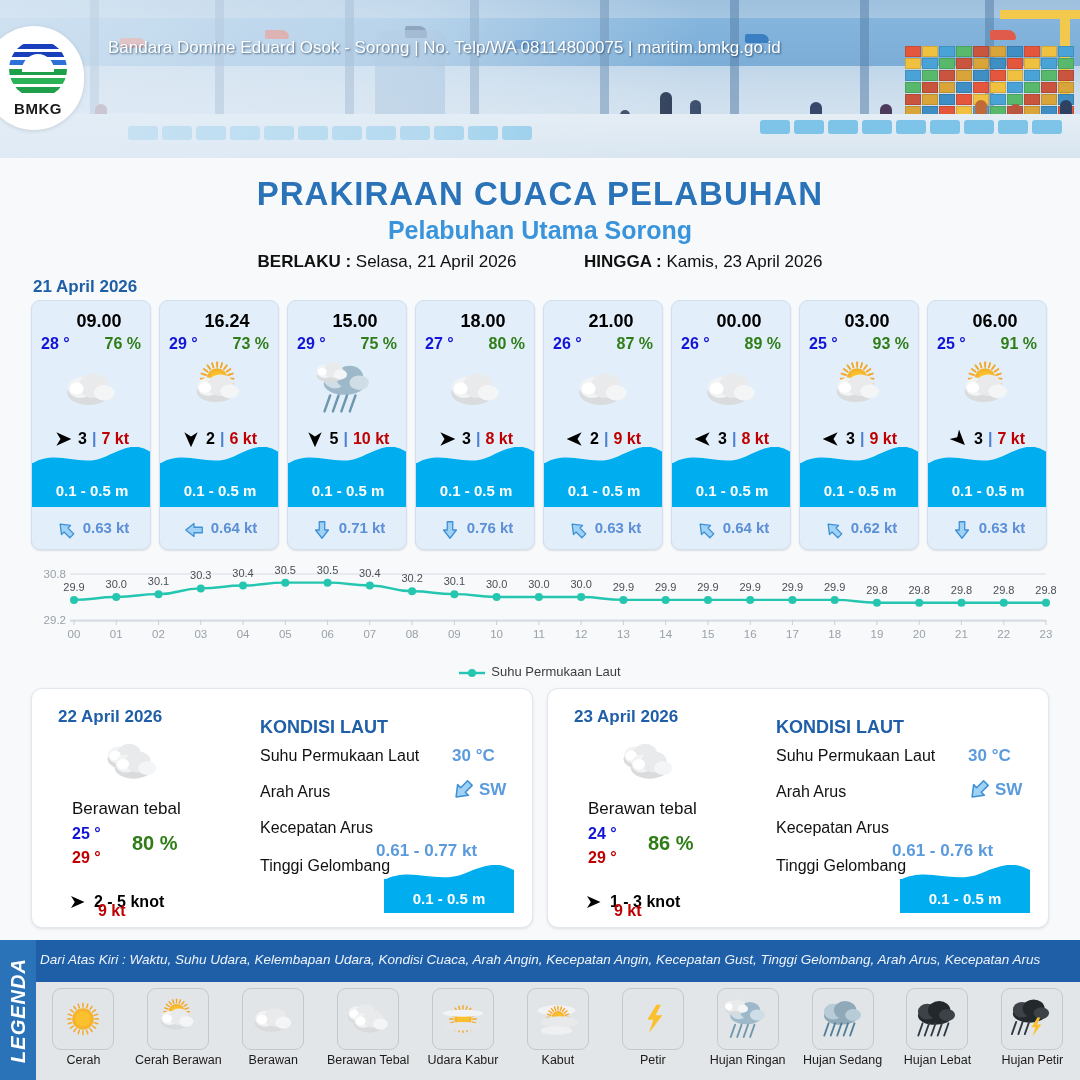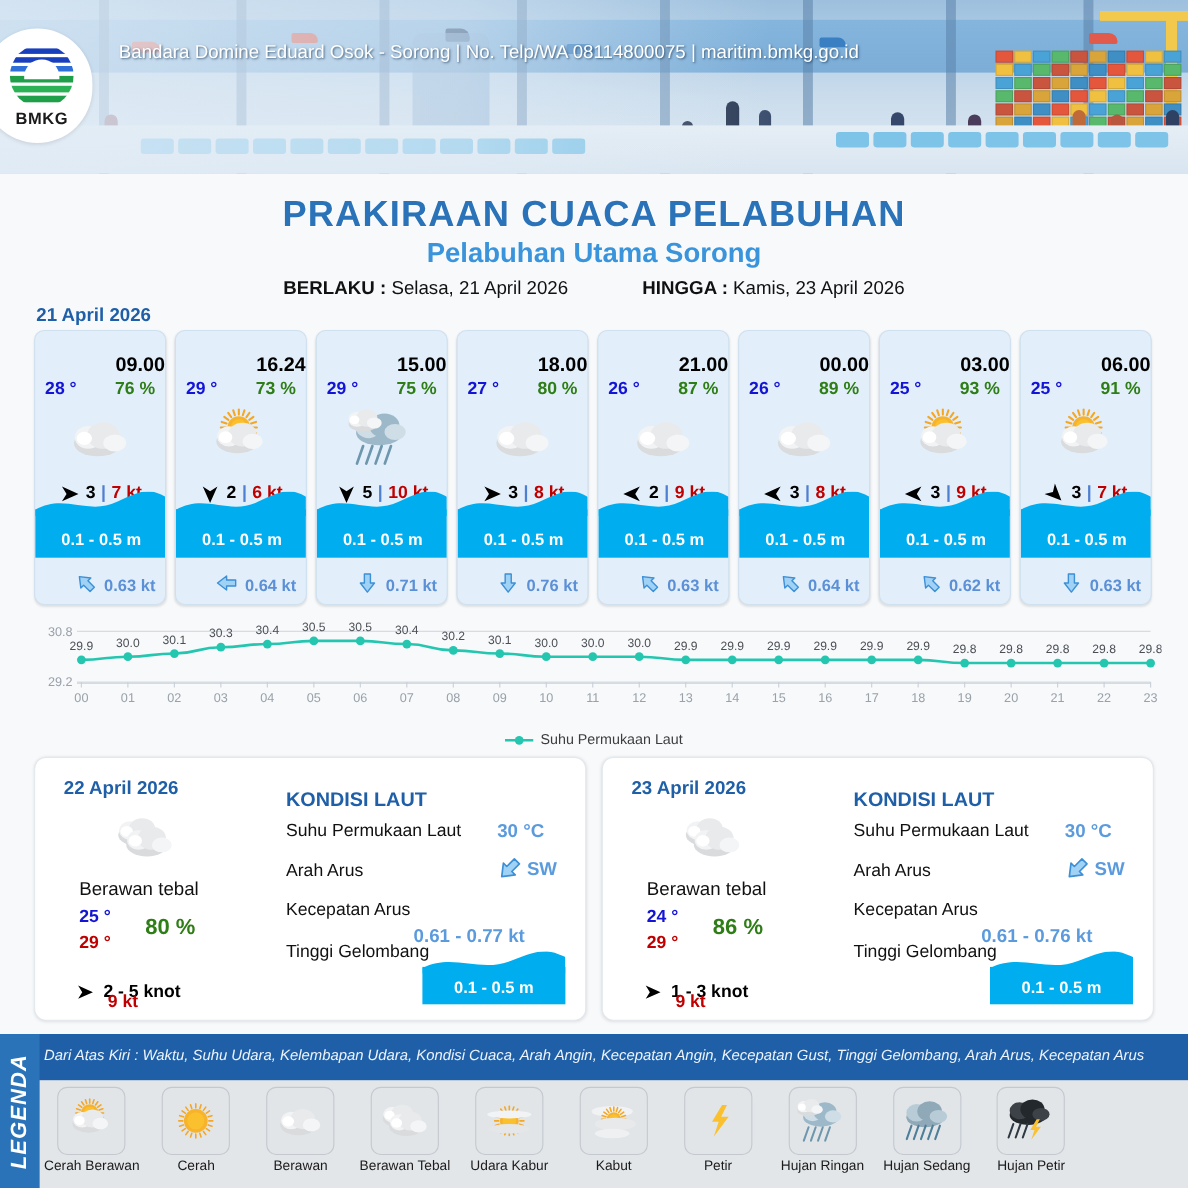"09.00" .c-time { margin-top: 20px -> 10px; text-align: right -> center }
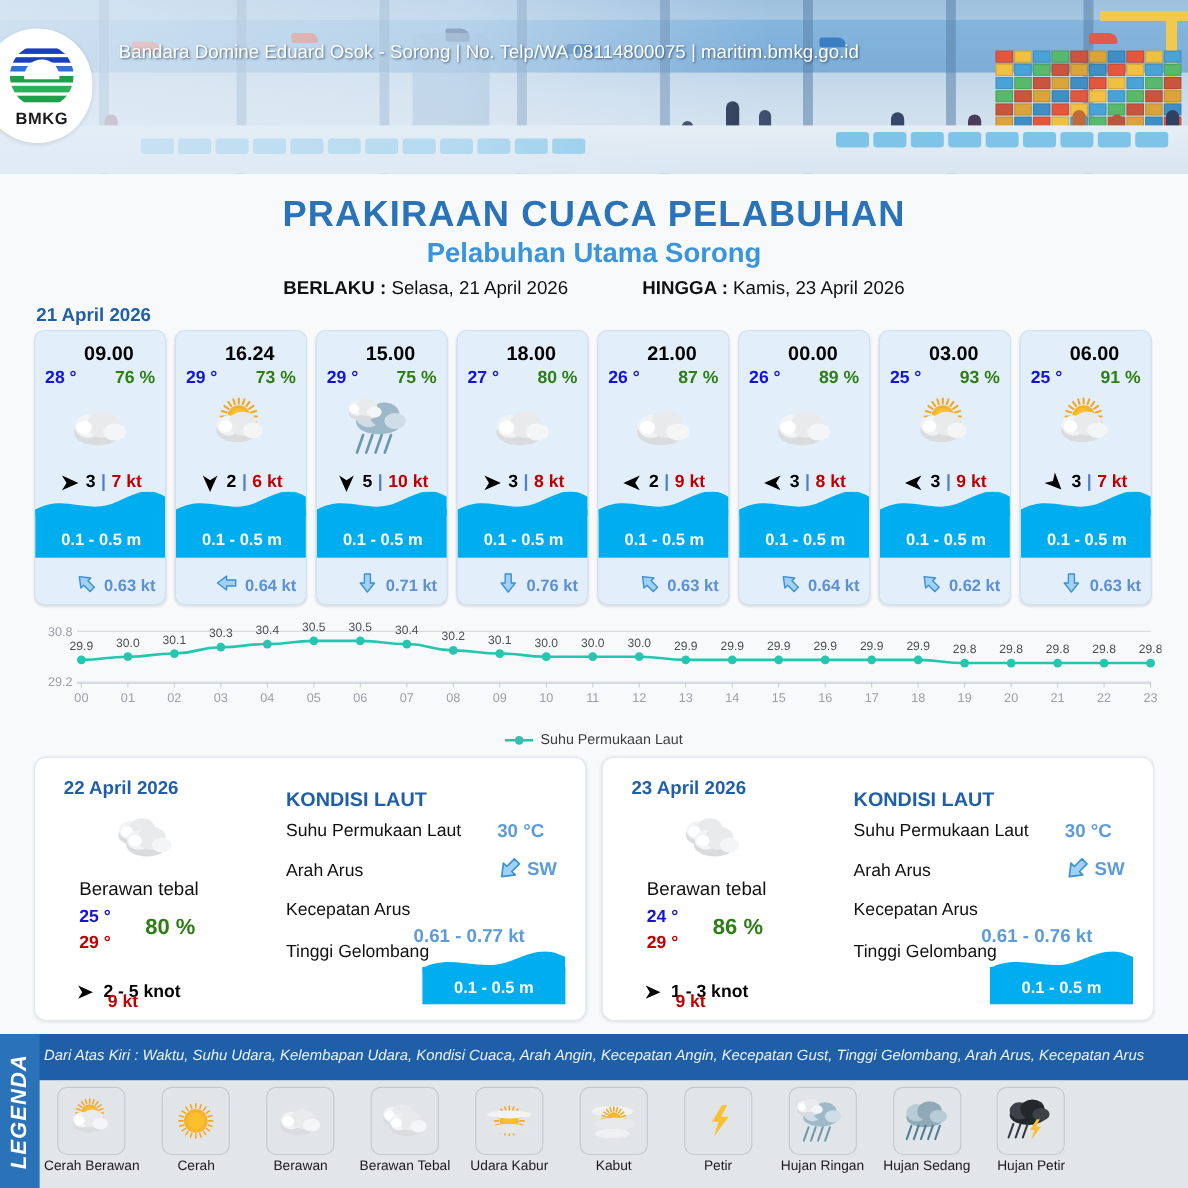"0.63 kt" .cur-row { align-items: flex-end -> flex-start; margin-left: 12px -> none }
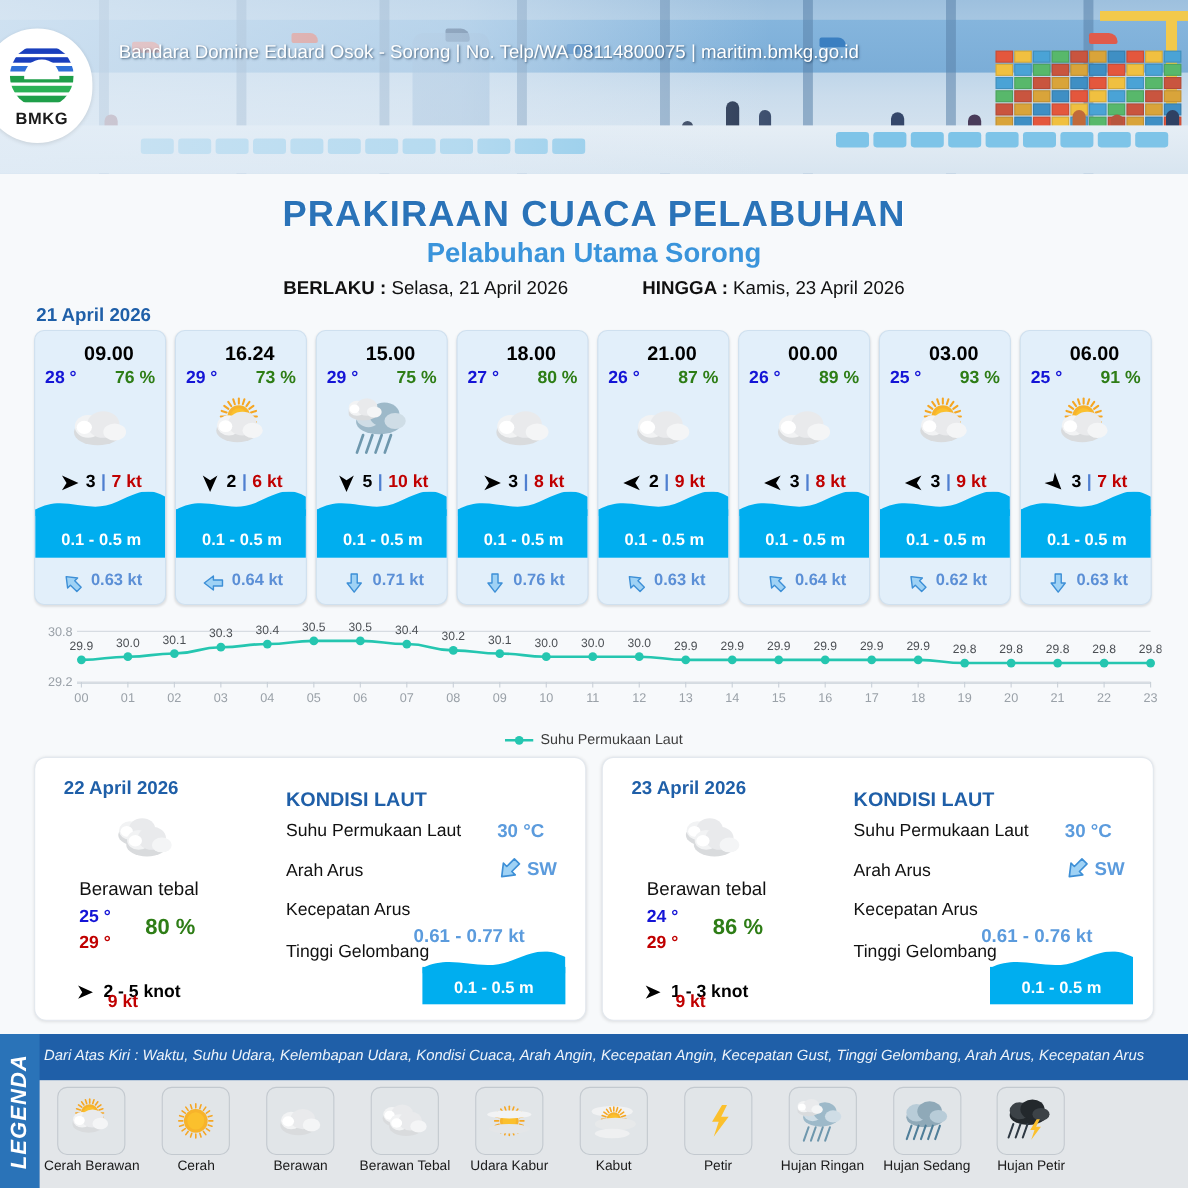"Cerah Berawan" div.li { order: before "Cerah" -> after "Cerah" }
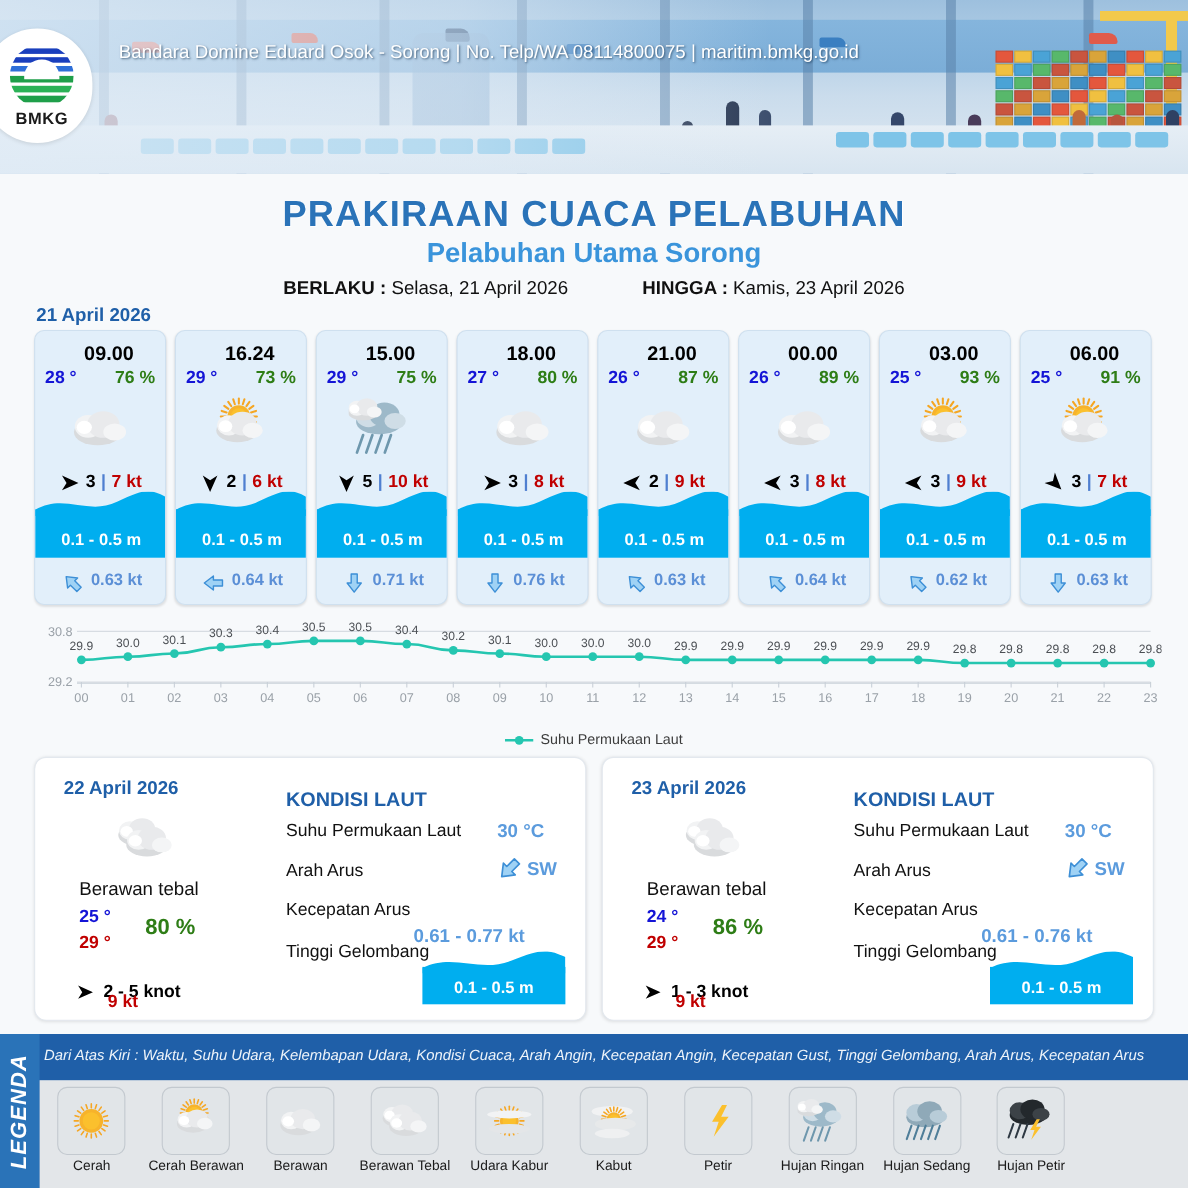"Hujan Lebat" div.li { html: none -> <div> <div> <svg> <g> <ellipse></ellipse> <ellipse></ellipse> <ellipse></ellipse> <ellipse></ellipse> </g> <g> <line></line> <line></line> <line></line> <line></line> <line></line> </g> </svg> </div> <div>Hujan Lebat</div> </div> }
